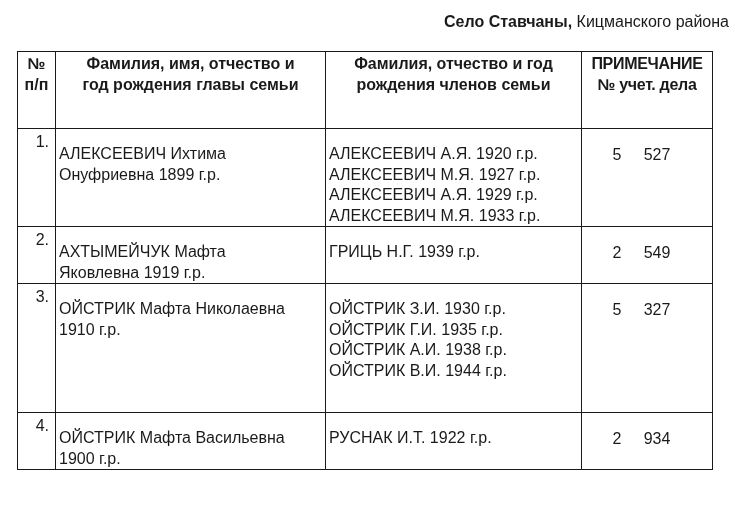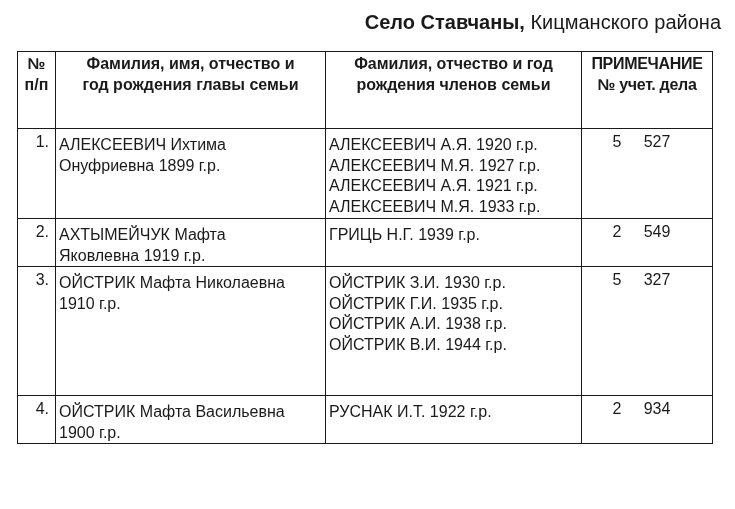"Село Ставчаны, Кицманского района" .heading { font-size: 20px -> 16px; right: 14px -> 6px }
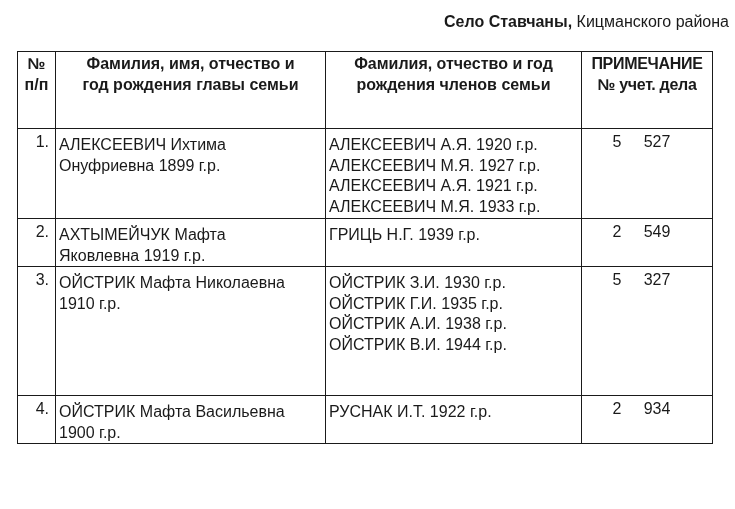"АЛЕКСЕЕВИЧ Ихтима" .txt { padding-top: 6px -> 15px }
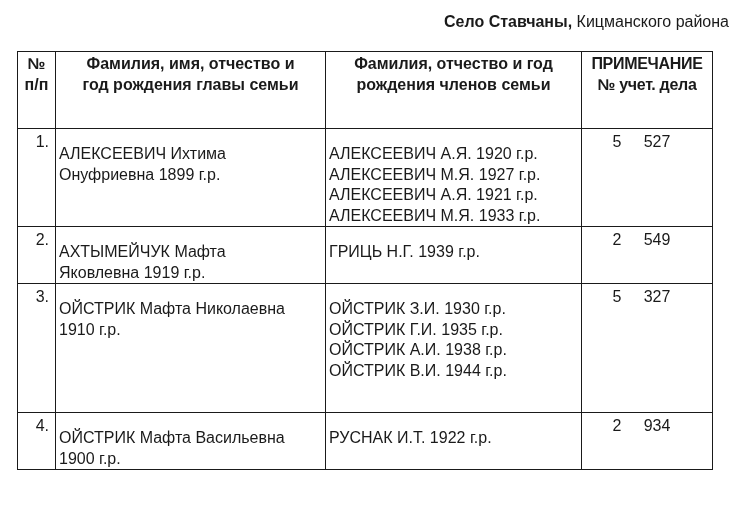"5 527" .note { padding-top: 3px -> 16px }
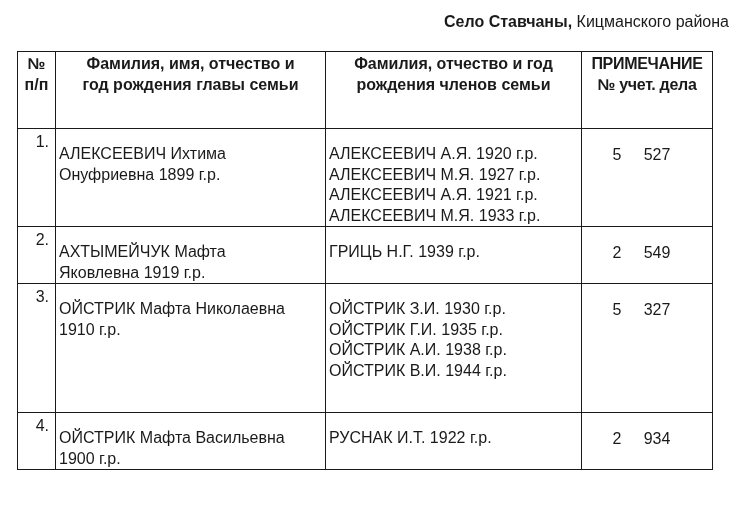"АЛЕКСЕЕВИЧ А.Я. 1921 г.р." span.line { text: 1921 -> 1929 }
